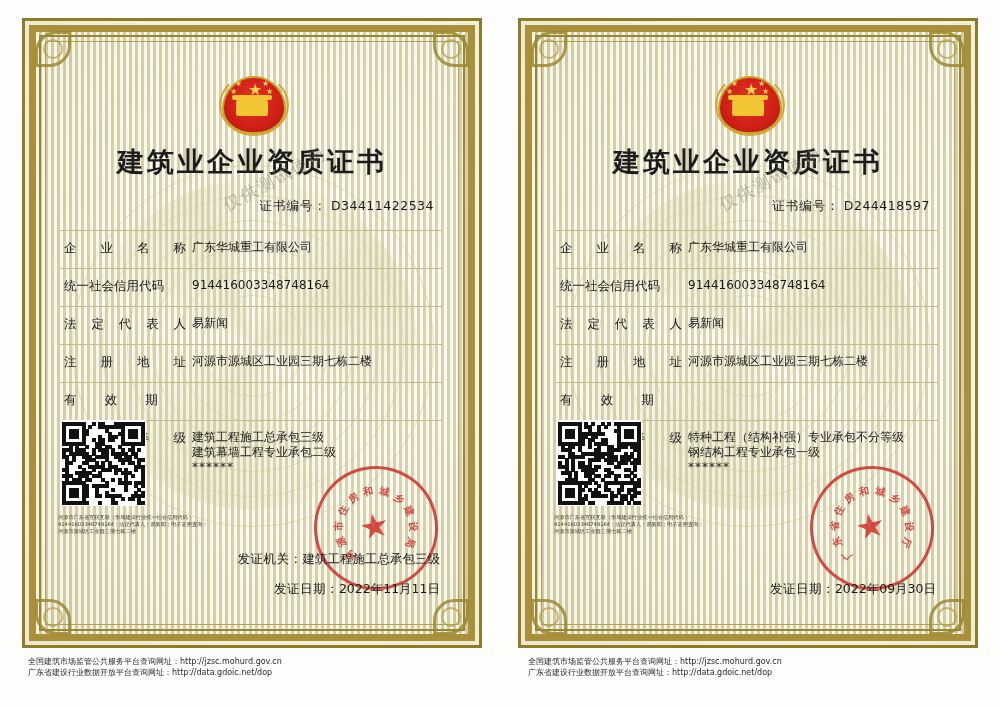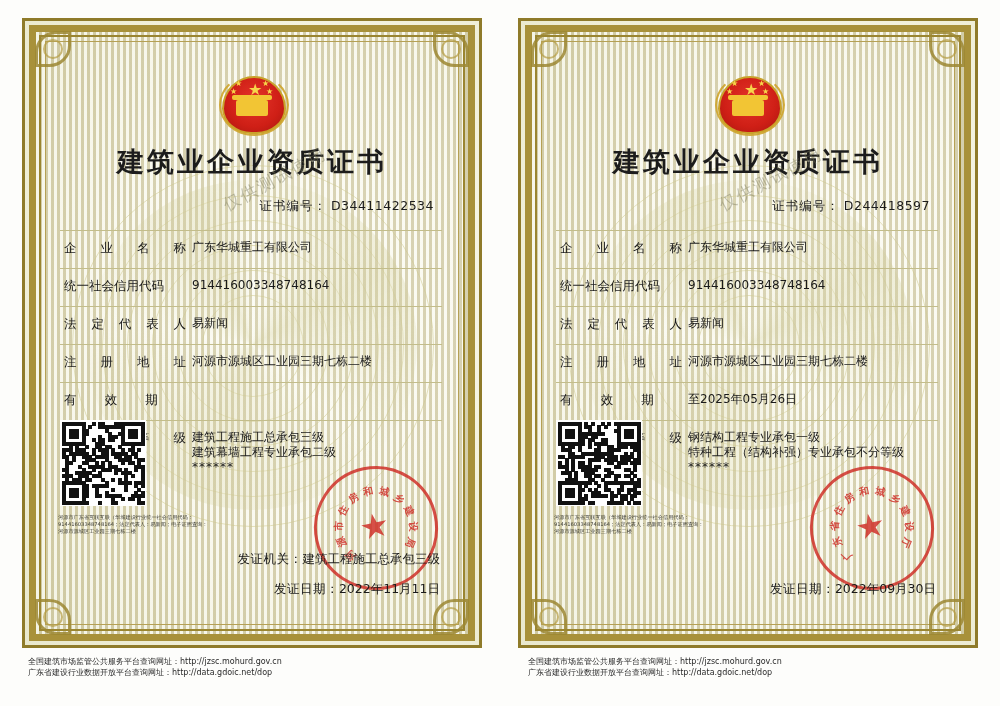"至2025年05月26日" div.v { html: <div>至2025年05月26日</div> -> none }
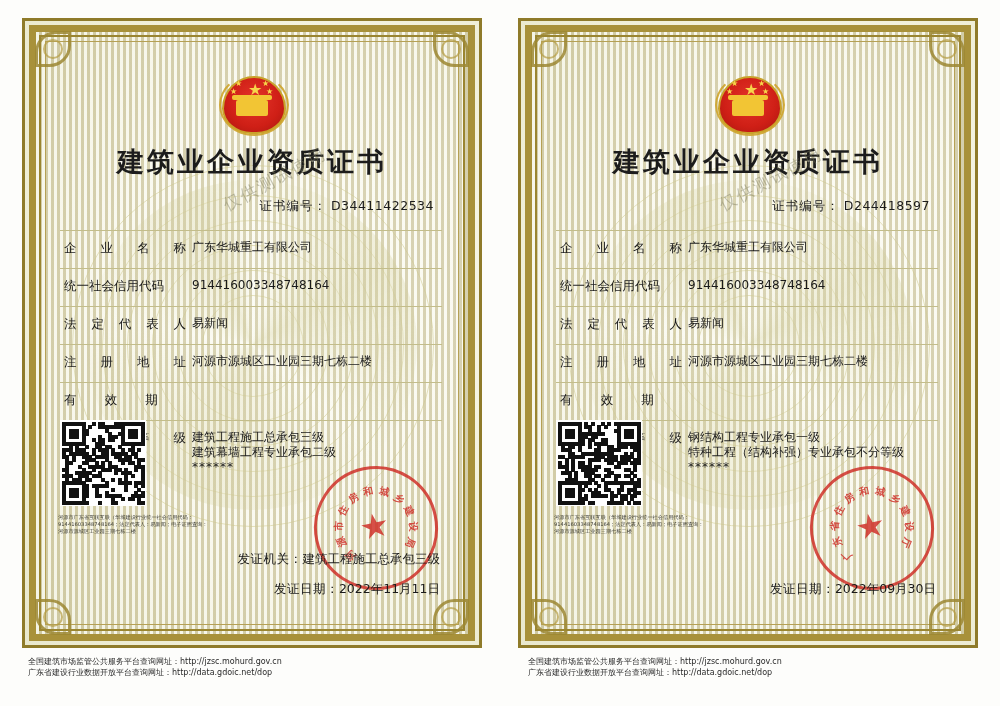"钢结构工程专业承包一级" span.ln { order: before "特种工程（结构补强）专业承包不分等级" -> after "特种工程（结构补强）专业承包不分等级" }
